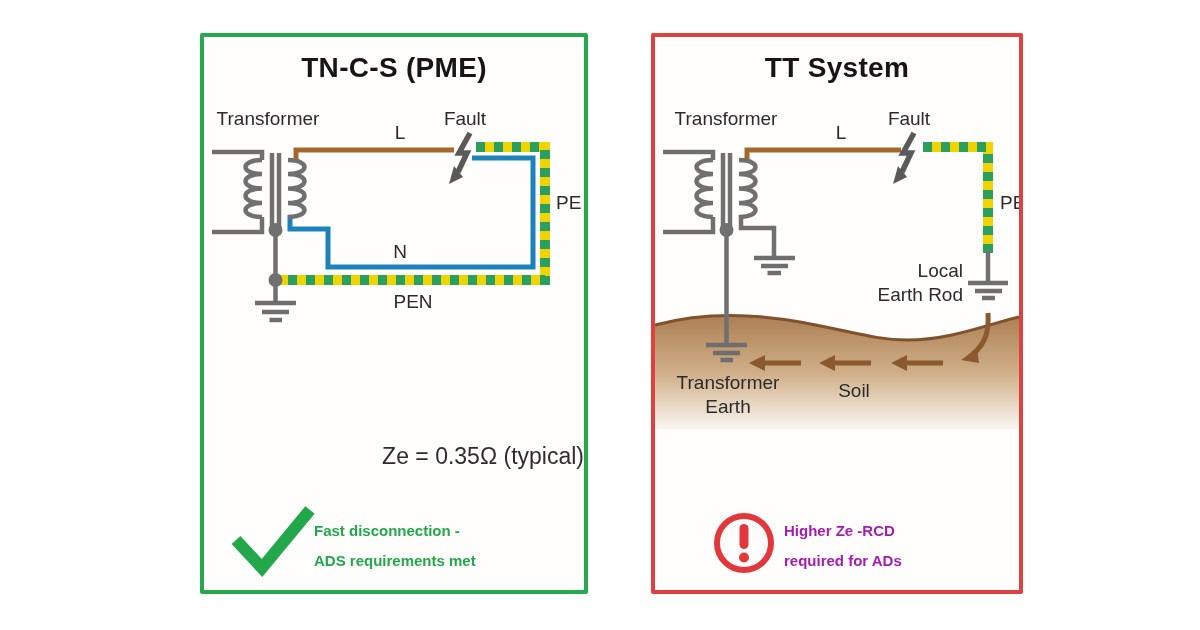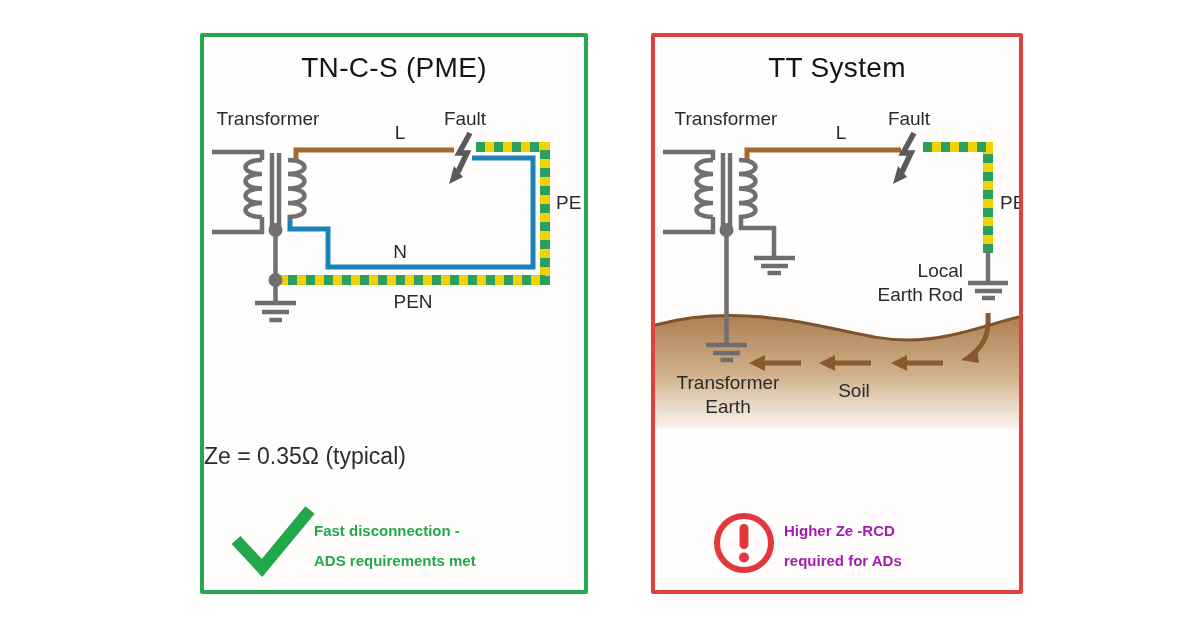"TN-C-S (PME)" .panel-title { font-weight: 400 -> 700 }
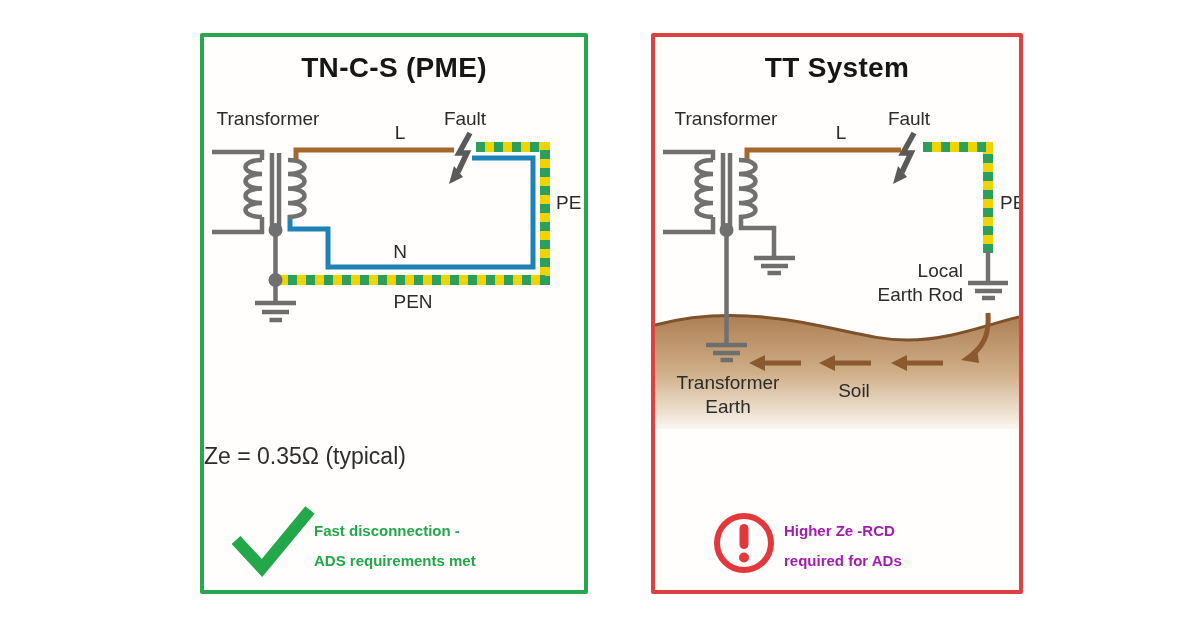"Ze = 0.35Ω (typical)" .impedance { text-align: left -> right }
